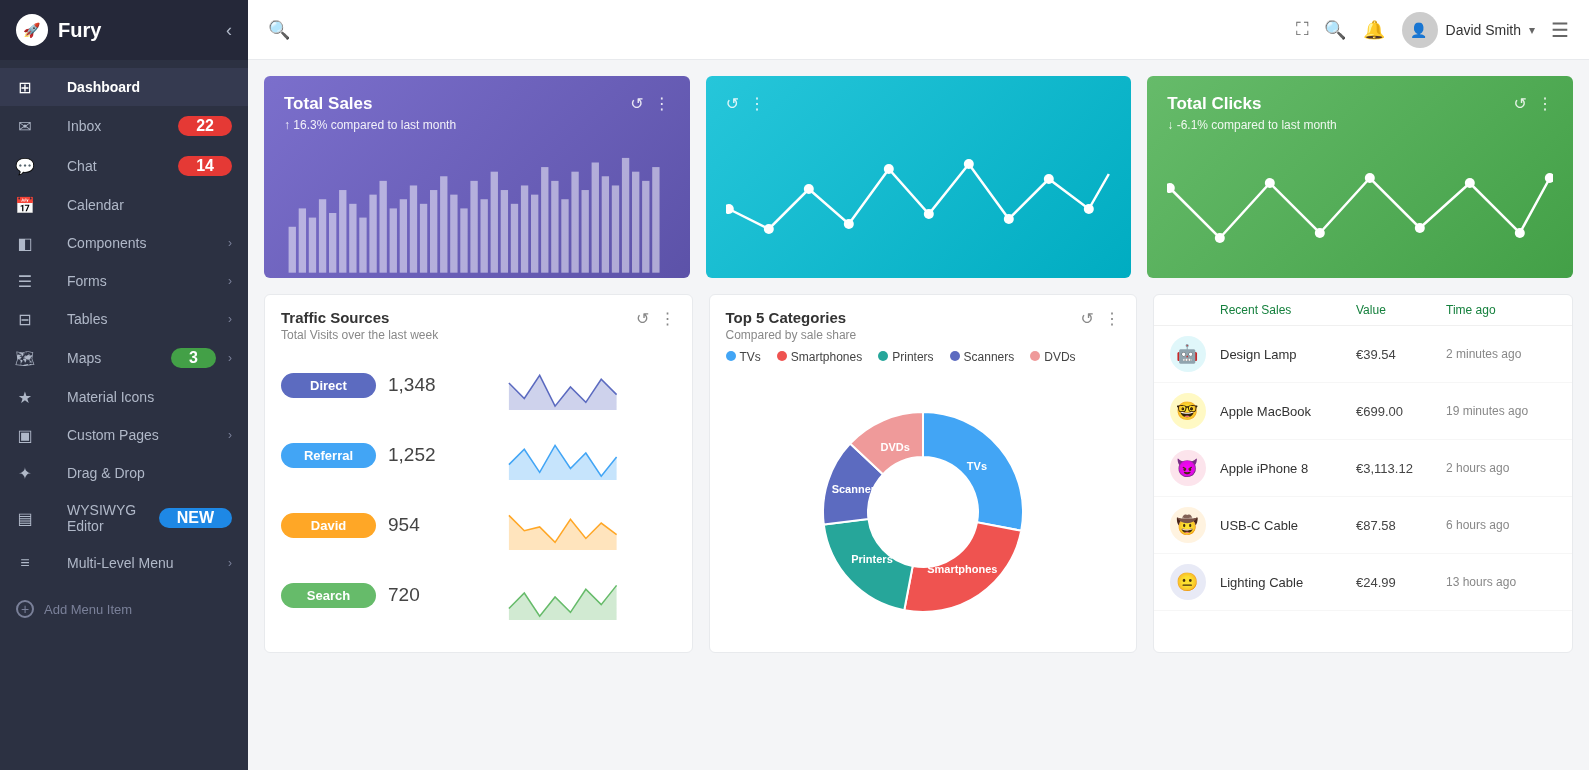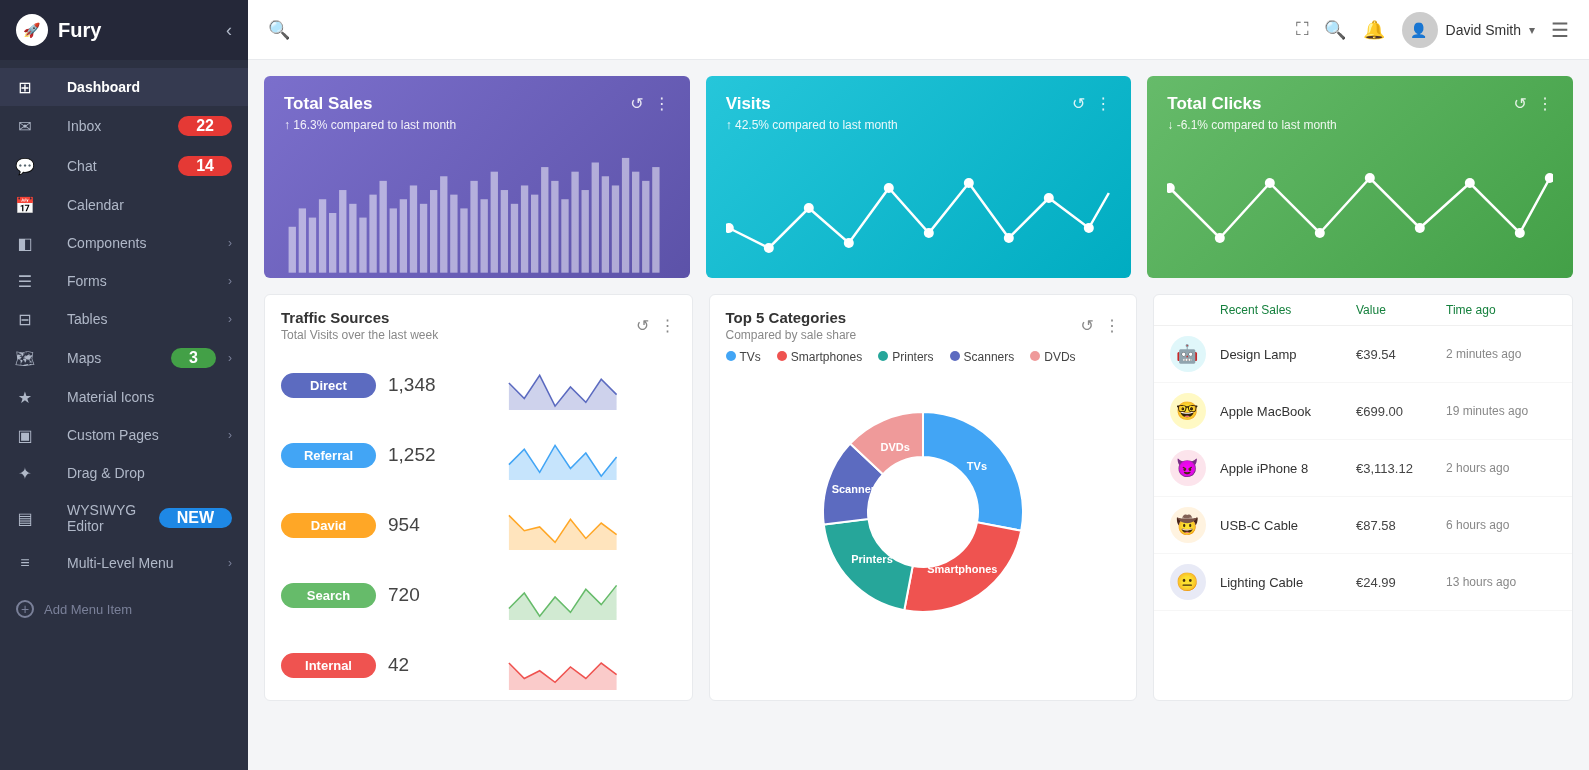"Visits" div { html: <div> <div>Visits</div> <div>↑ 42.5% compared to last month</div> </div> -> none }
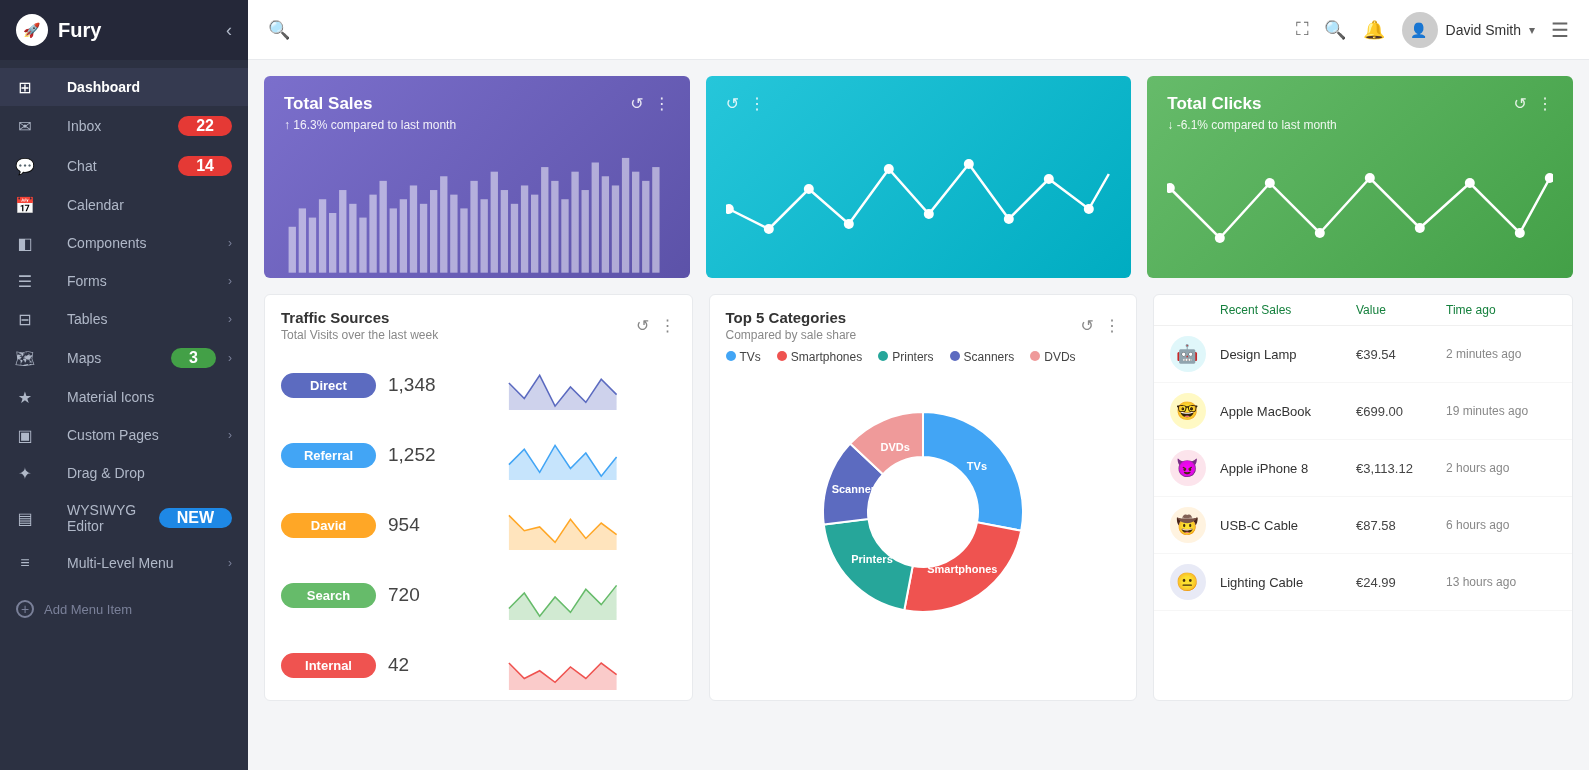"Traffic Sources" .panel-header { align-items: center -> flex-start }
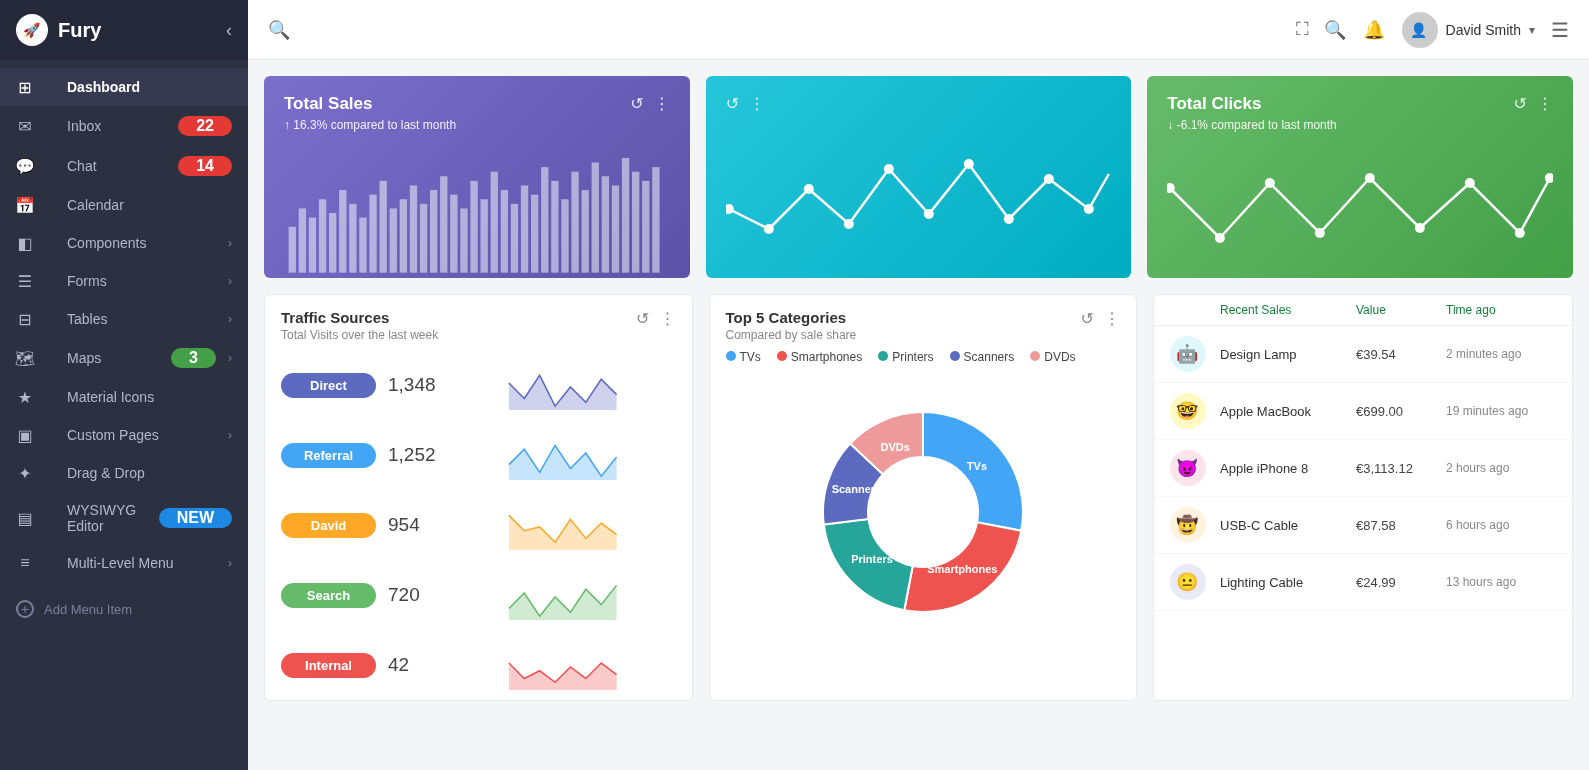"Internal" div.traffic-item { html: <div> <span>Internal</span> <span>42</span> <svg> <polygon></polygon> <polyline></polyline> </svg> </div> -> none }
